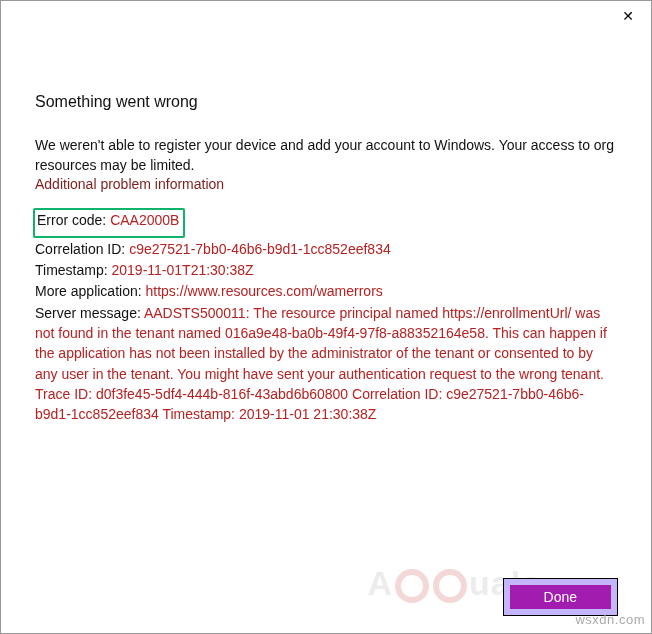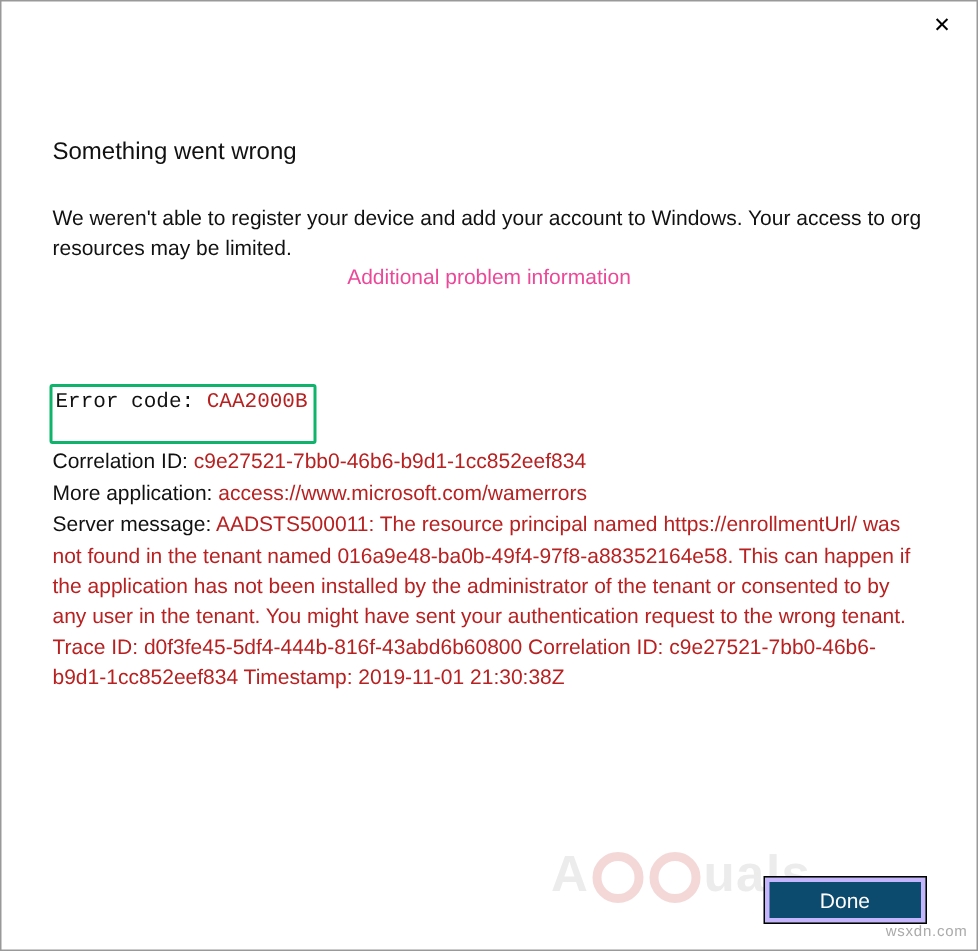"Additional problem information" .section-label { color: #ec4899 -> #7f1d1d; margin-bottom: 64px -> 16px; text-align: center -> none }
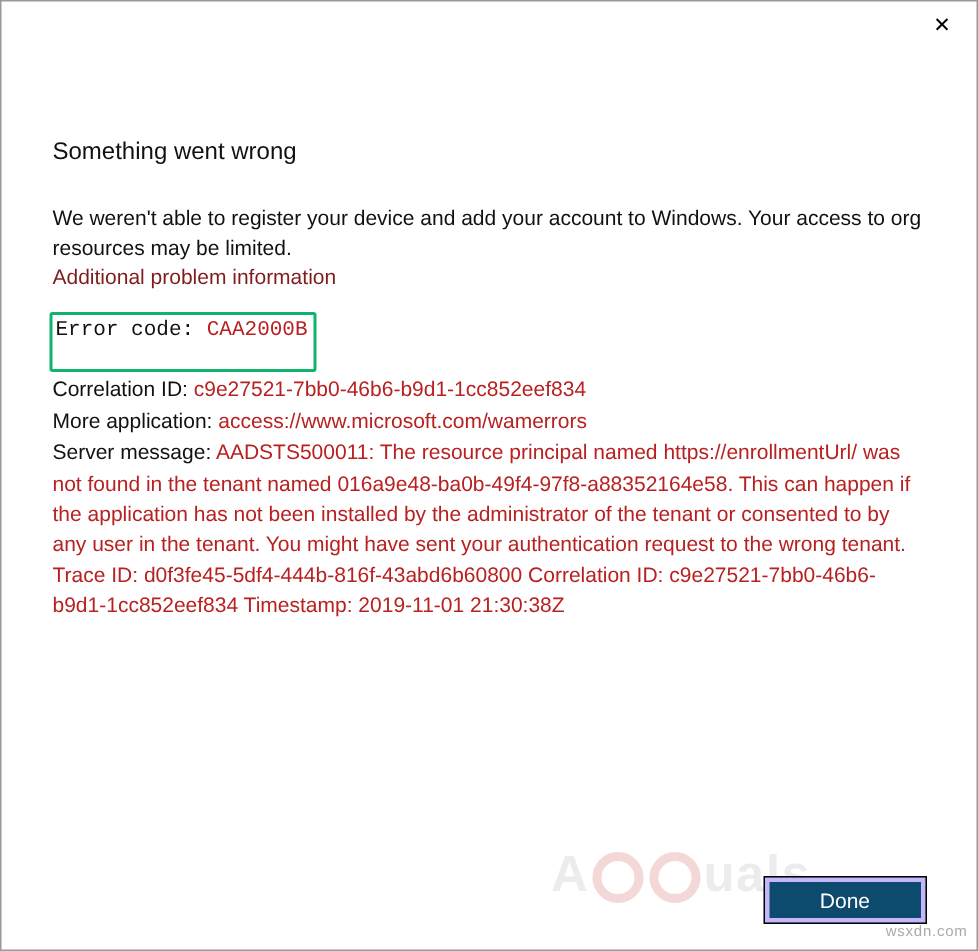"Error code: CAA2000B" .highlight-box { font-family: Liberation Mono, monospace -> none; padding: 0 4px 16px 2px -> 0 4px 6px 2px }
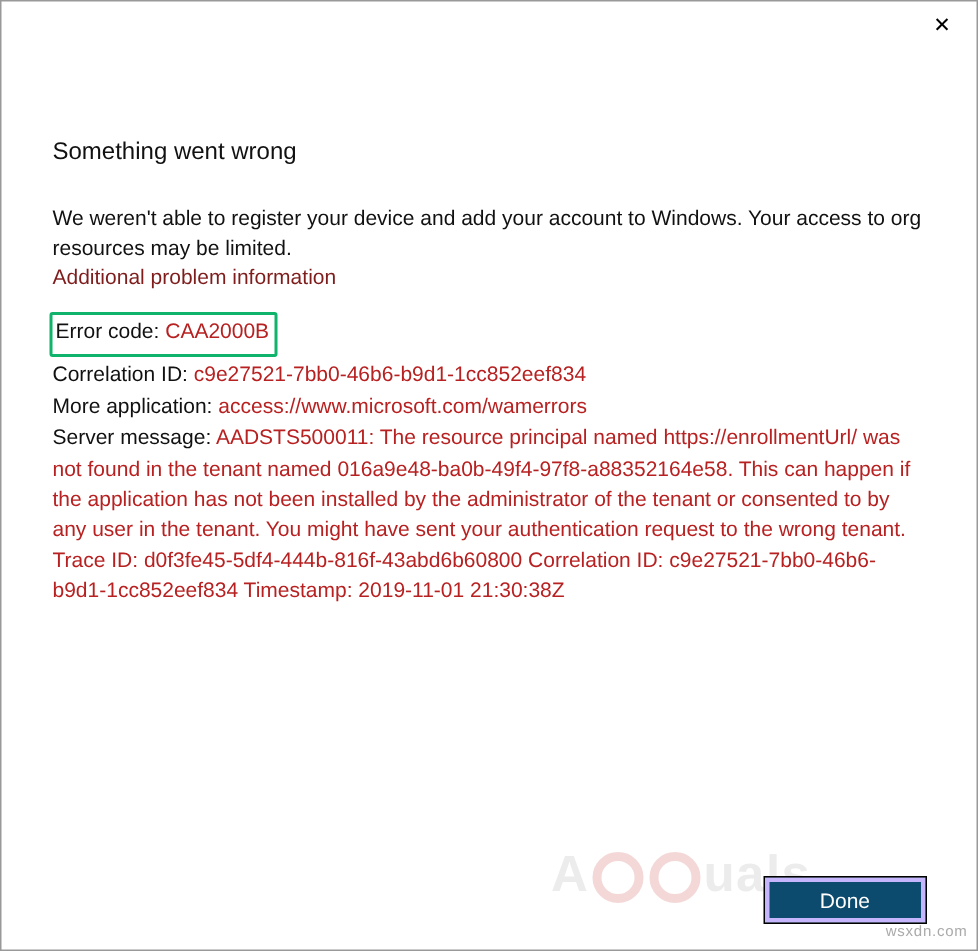"Timestamp: 2019-11-01T21:30:38Z" div.row { html: none -> <div> <span>Timestamp: </span><span>2019-11-01T21:30:38Z</span> </div> }
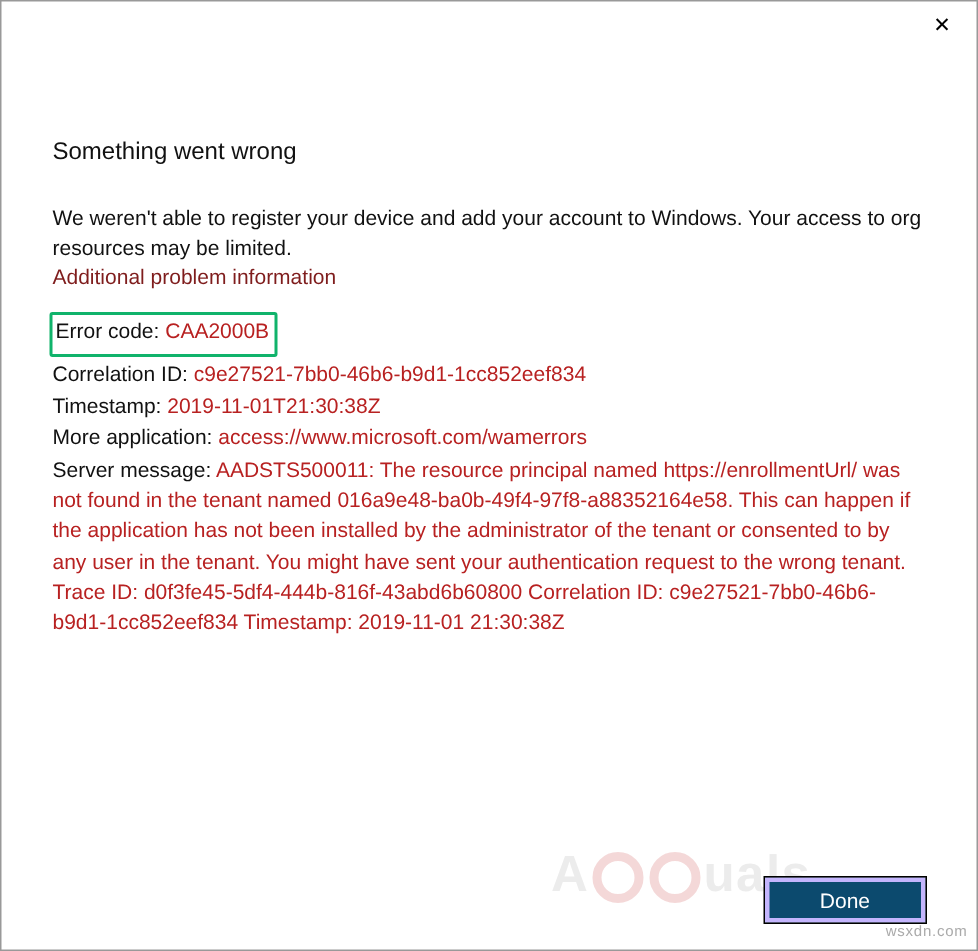"access://www.microsoft.com/wamerrors" span.red { text: access://www.microsoft.com/wamerrors -> https://www.resources.com/wamerrors }
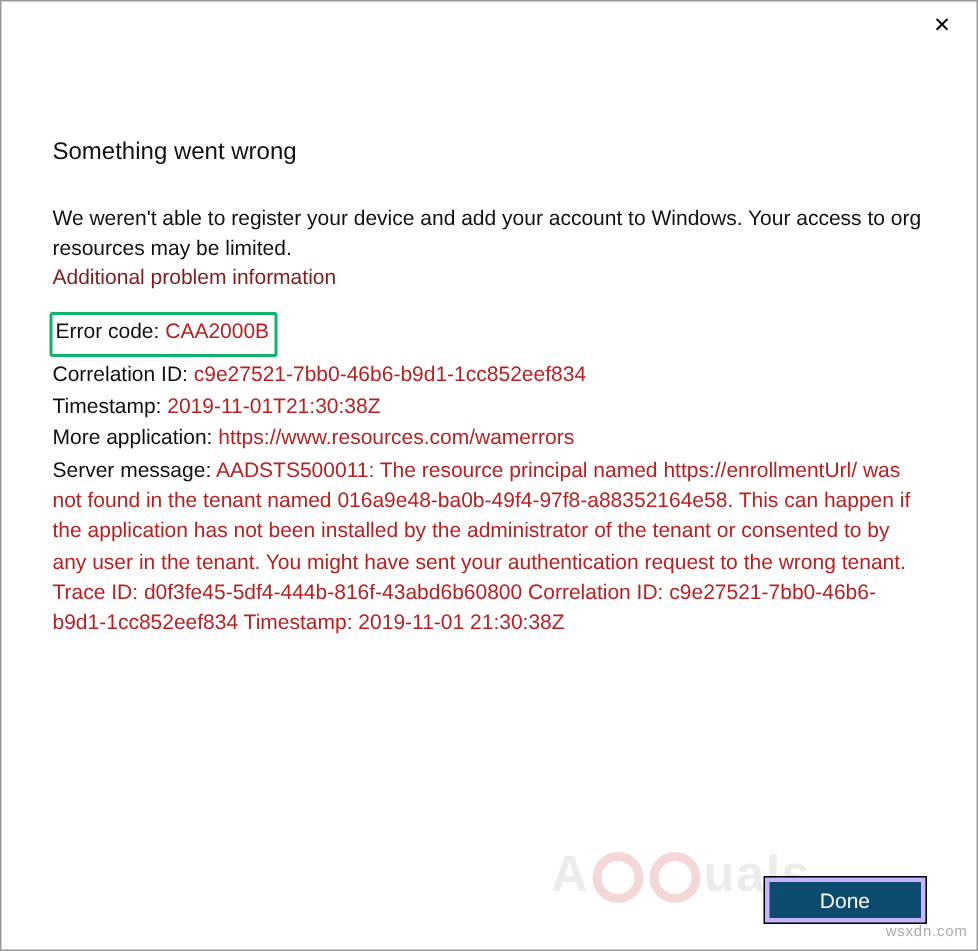"Done" .done-btn { background: #0c4a6e -> #a21caf; border: 3px solid #c4b5fd -> 6px solid #c4b5fd }
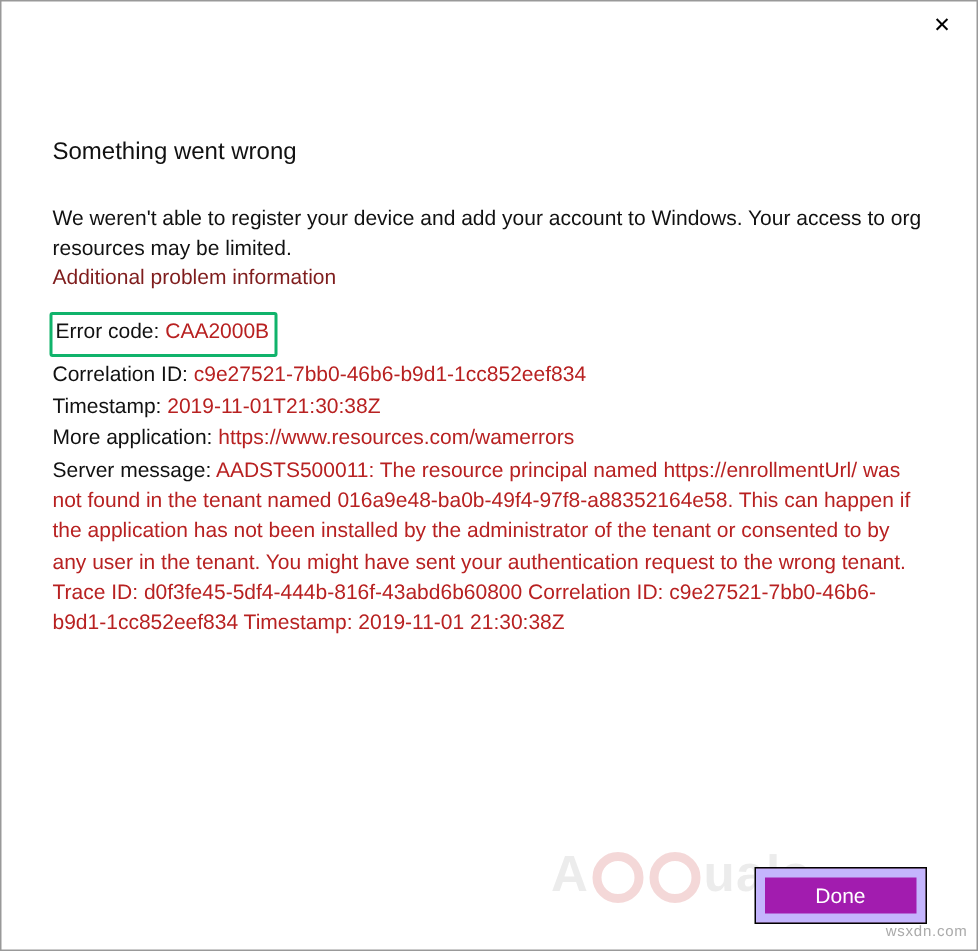"wsxdn.com" .watermark { font-size: 10px -> 13px }
